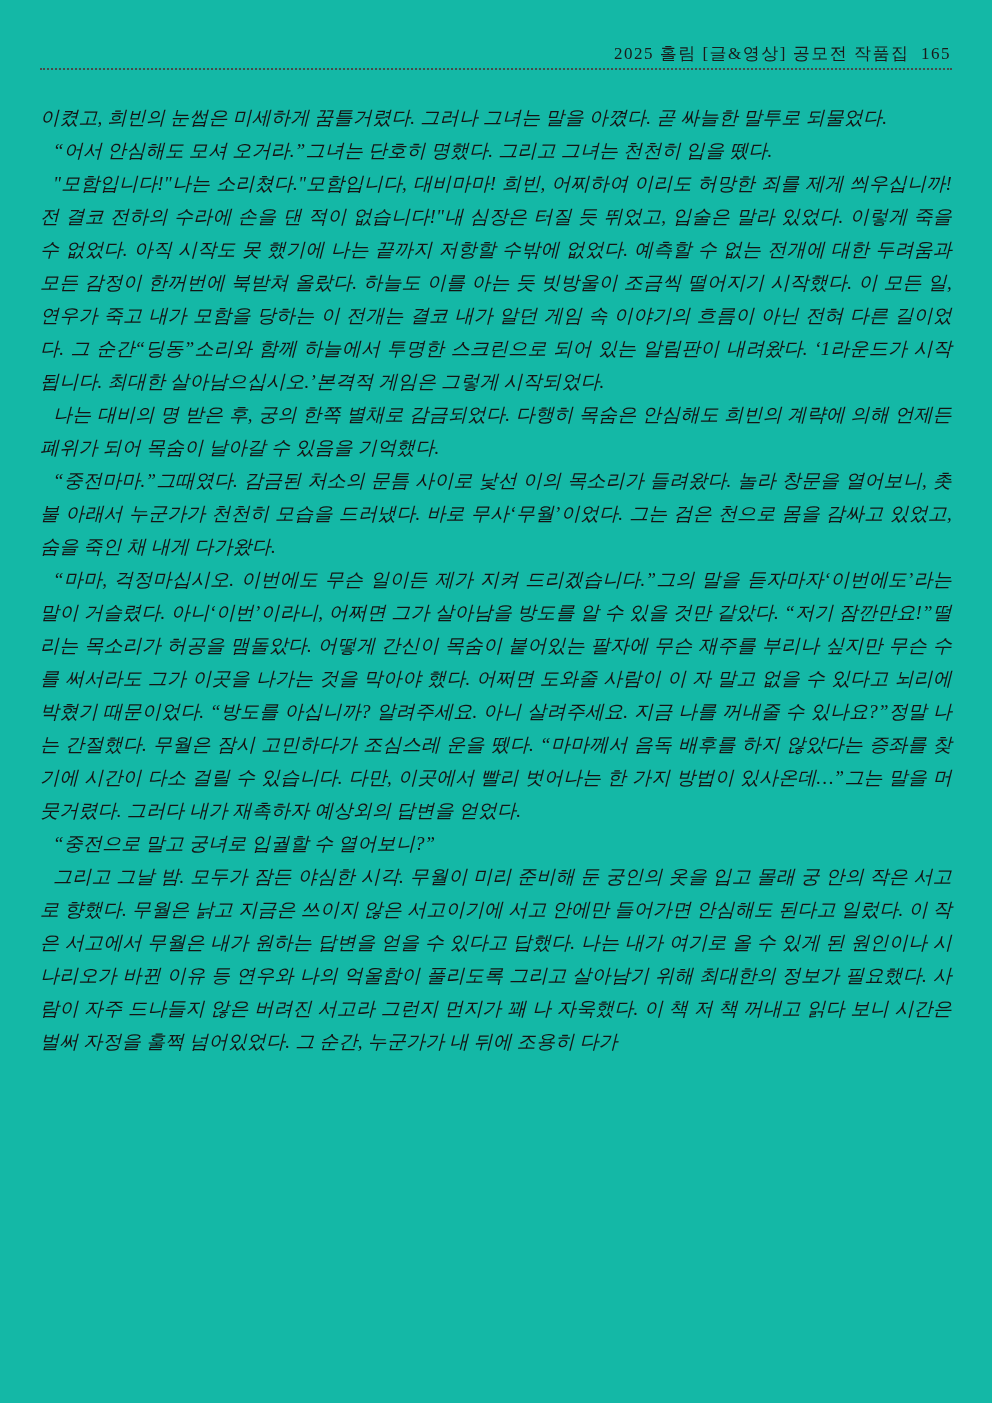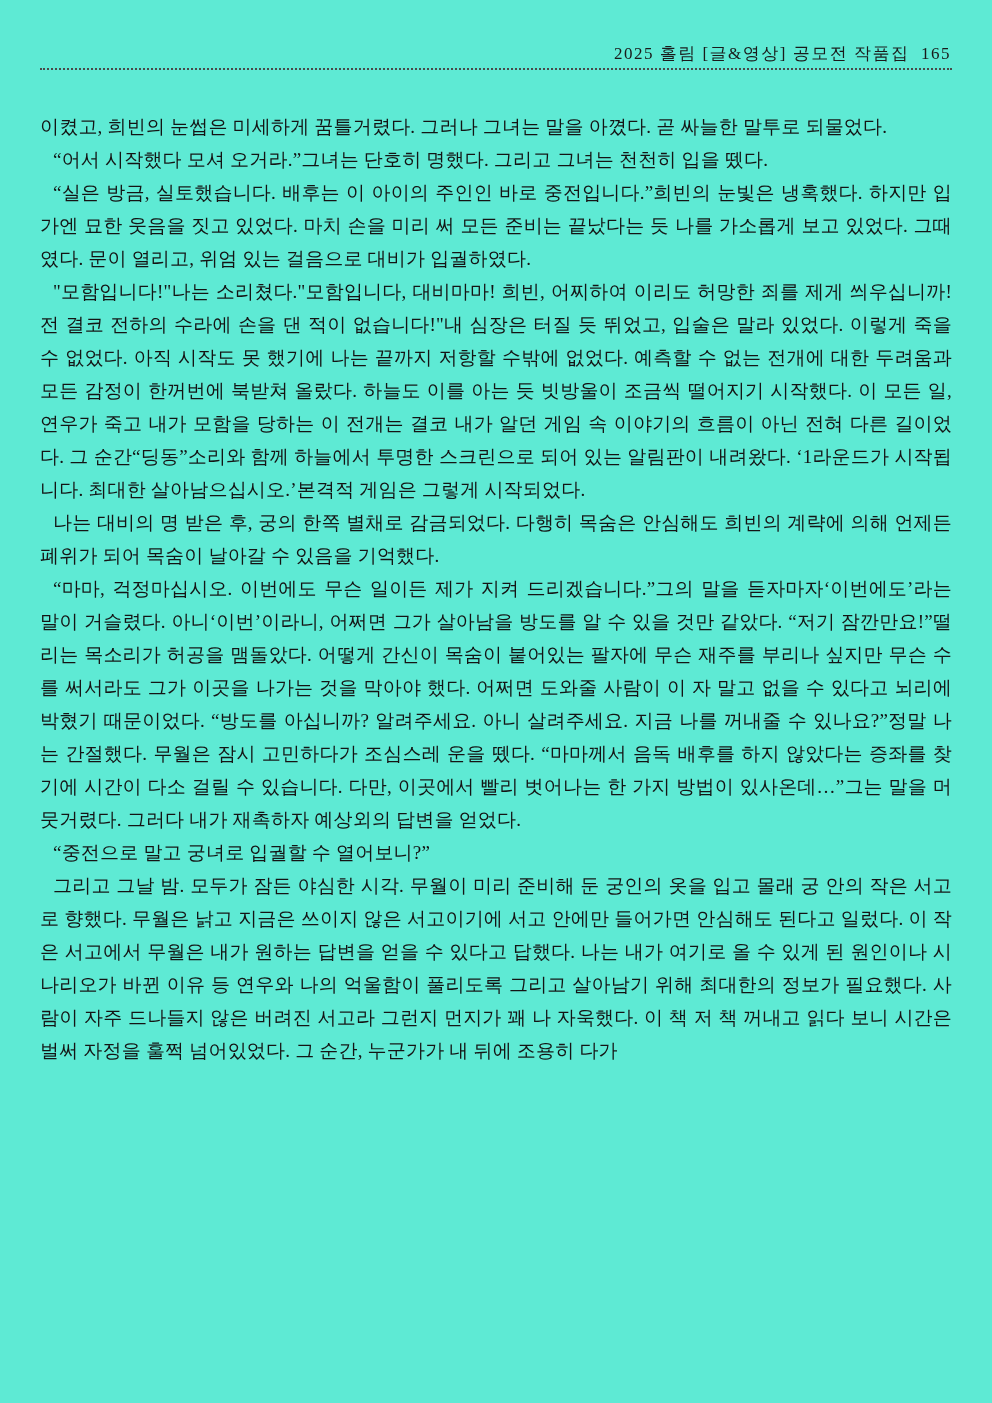"2025 홀림 [글&영상] 공모전 작품집" .page { background: #5eead4 -> #14b8a6 }
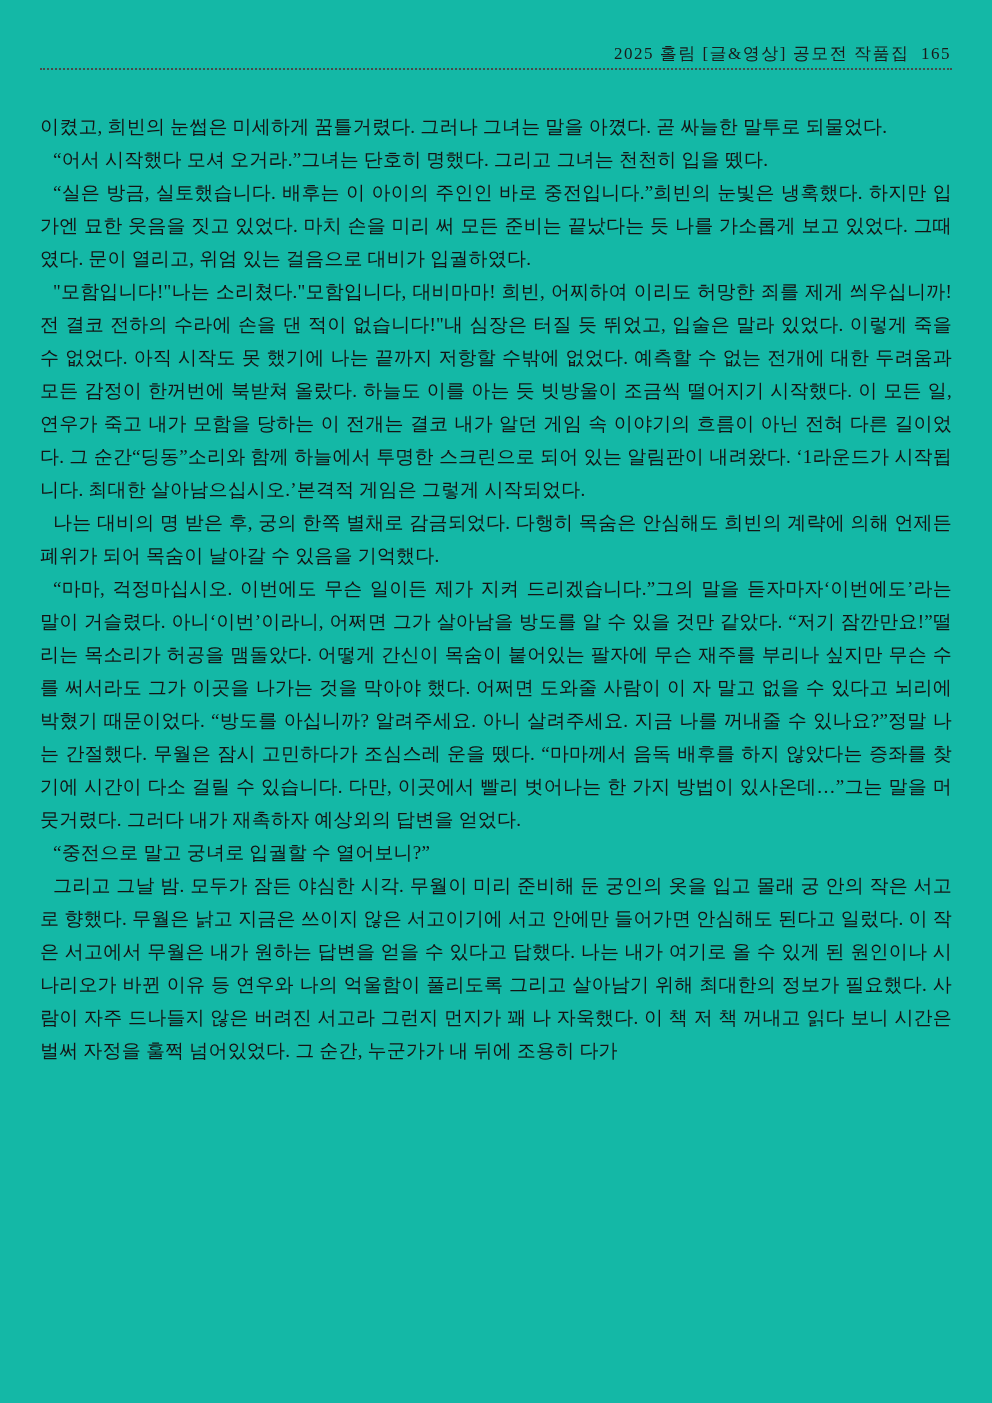"이켰고, 희빈의 눈썹은 미세하게 꿈틀거렸다." .story { font-style: none -> italic; top: 110px -> 101px }
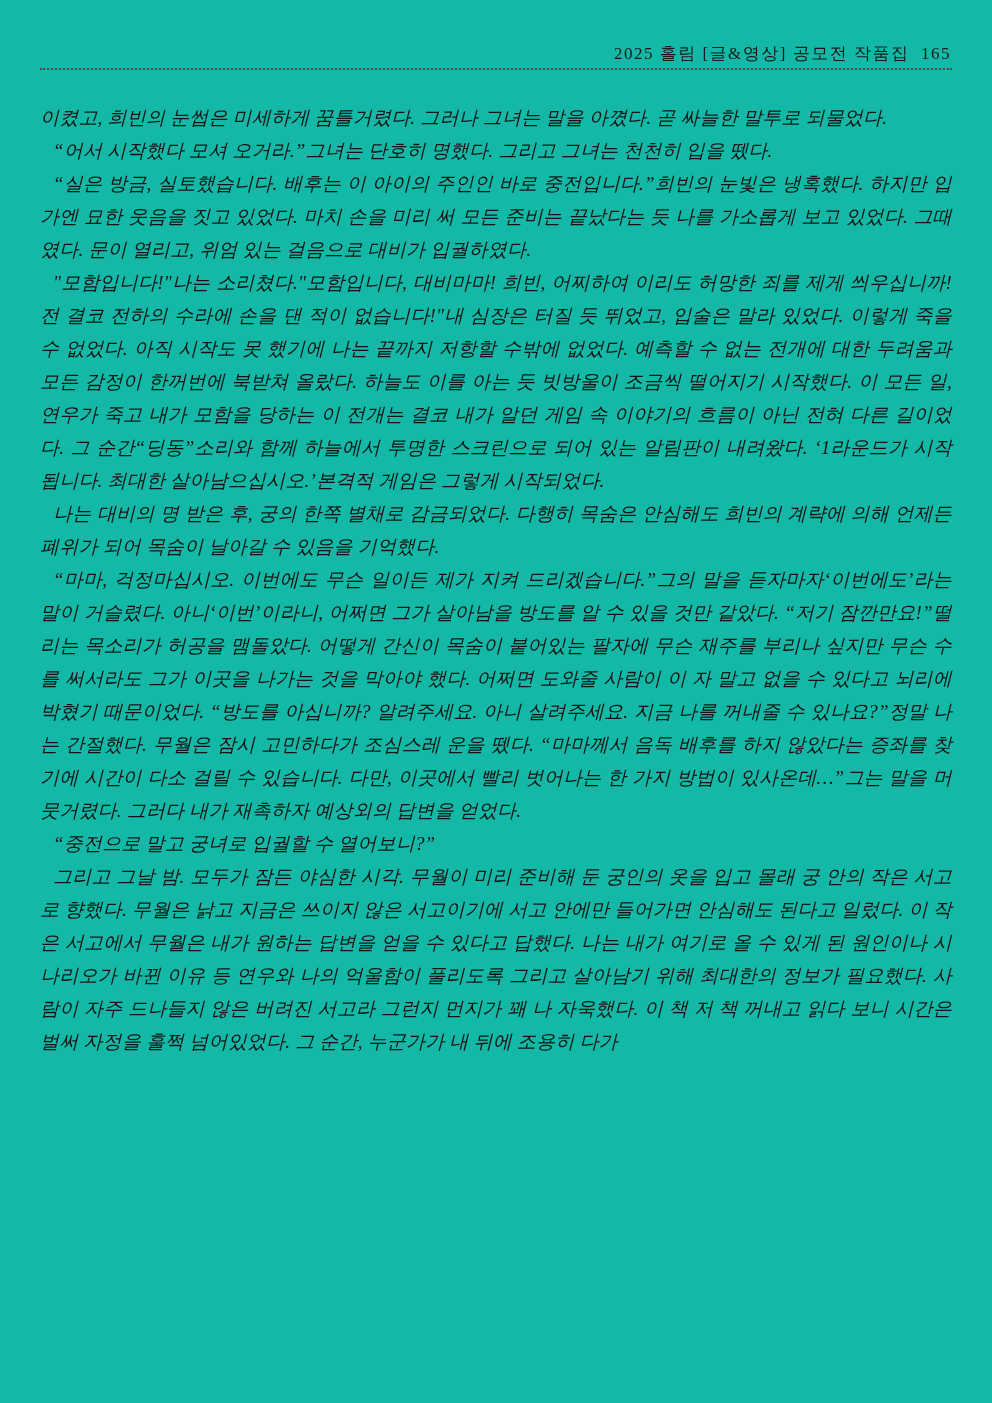"“어서 시작했다 모셔 오거라.”그녀는 단호히" p.para { text: 시작했다 -> 안심해도 }
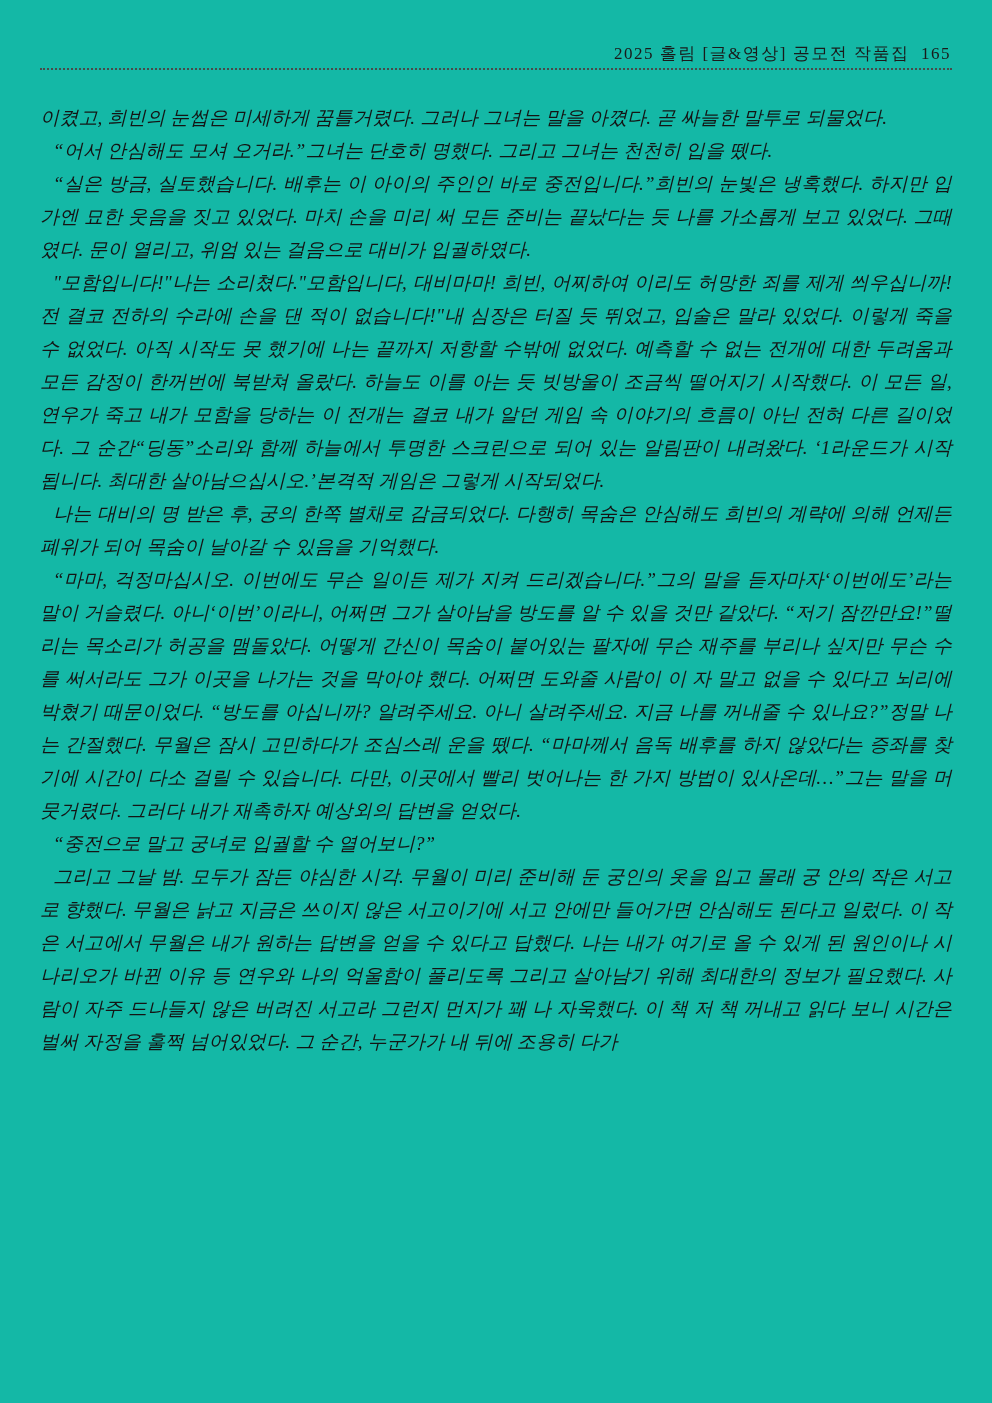"“실은 방금, 실토했습니다. 배후는 이" p.para { html: <p>“실은 방금, 실토했습니다. 배후는 이 아이의 주인인 바로 중전입니다.”희빈의 눈빛은 냉혹했다. 하지만 입가엔 묘한 웃음을 짓고 있었다. 마치 손을 미리 써 모든 준비는 끝났다는 듯 나를 가소롭게 보고 있었다. 그때였다. 문이 열리고, 위엄 있는 걸음으로 대비가 입궐하였다.</p> -> none }
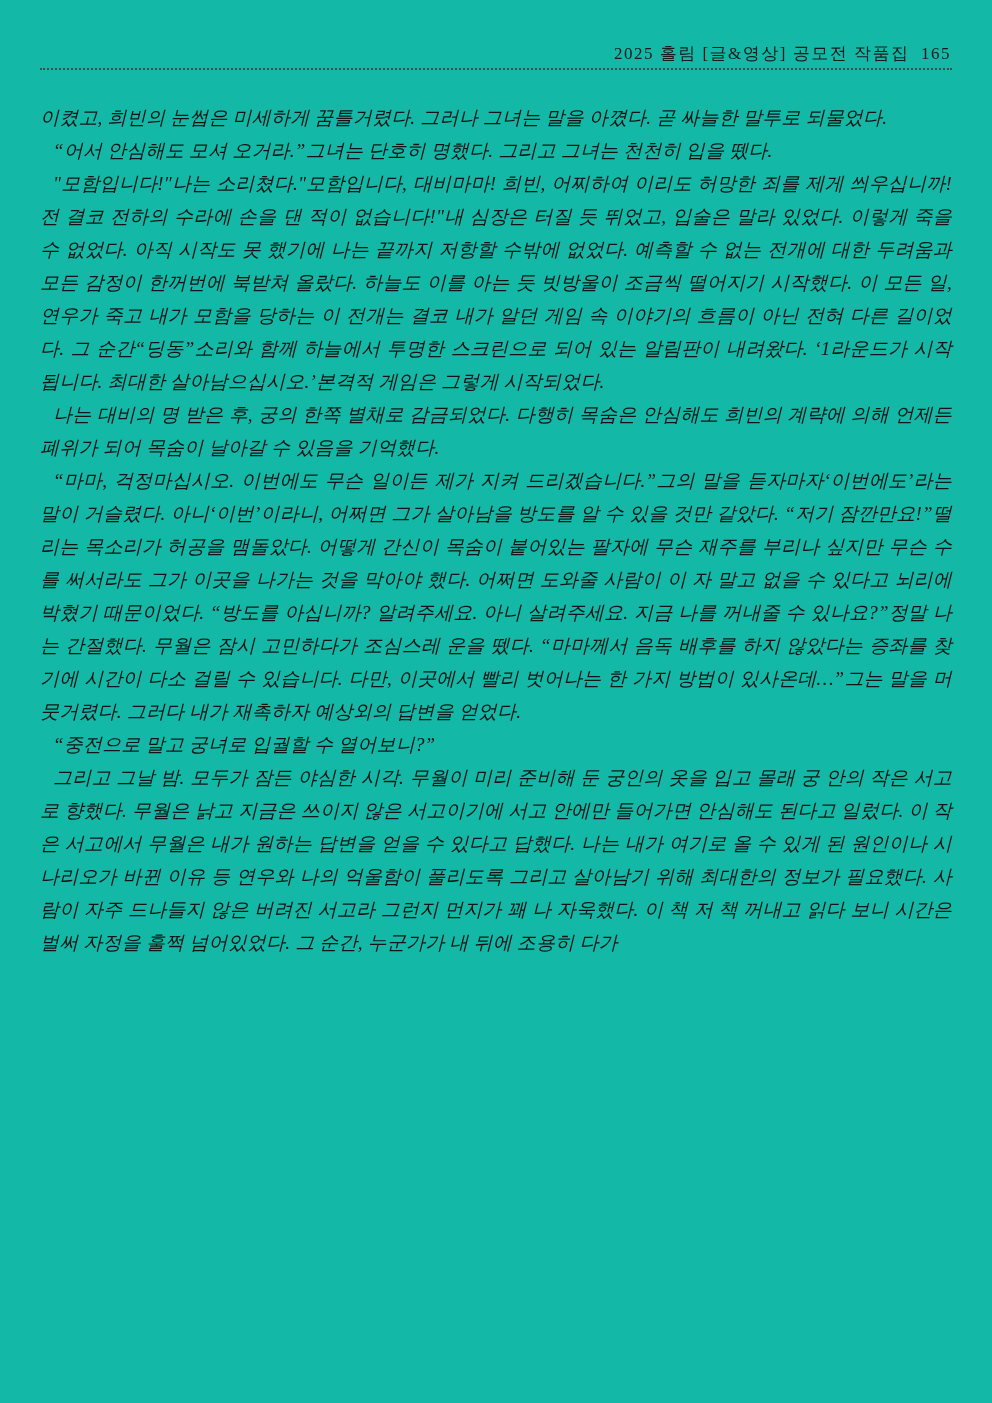"“중전마마.”그때였다. 감금된 처소의 문틈 사이로" p.para { html: none -> <p>“중전마마.”그때였다. 감금된 처소의 문틈 사이로 낯선 이의 목소리가 들려왔다. 놀라 창문을 열어보니, 촛불 아래서 누군가가 천천히 모습을 드러냈다. 바로 무사‘무월’이었다. 그는 검은 천으로 몸을 감싸고 있었고, 숨을 죽인 채 내게 다가왔다.</p> }
